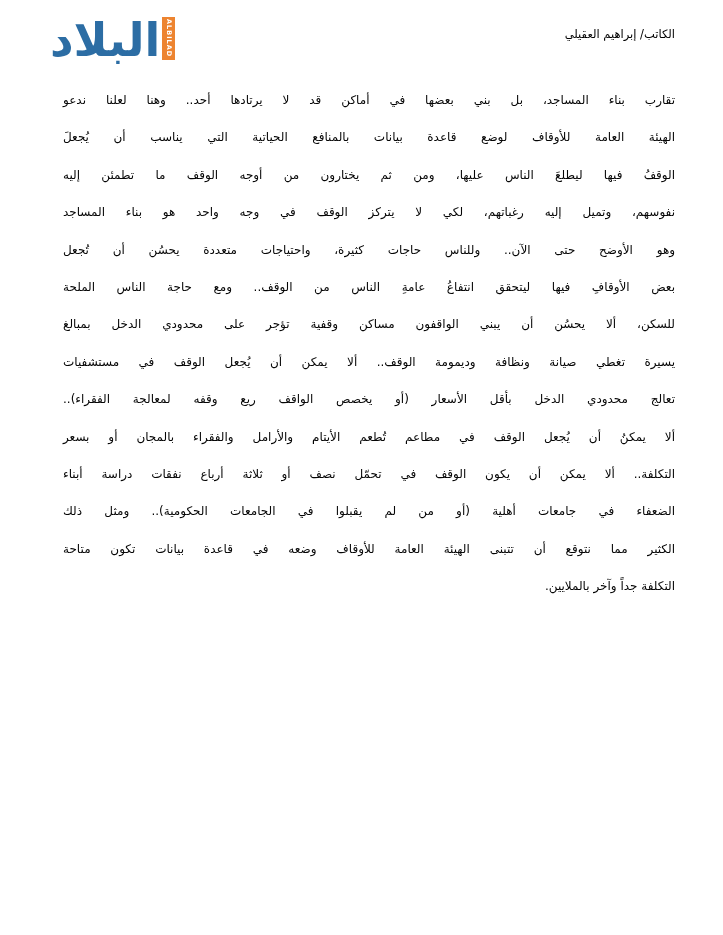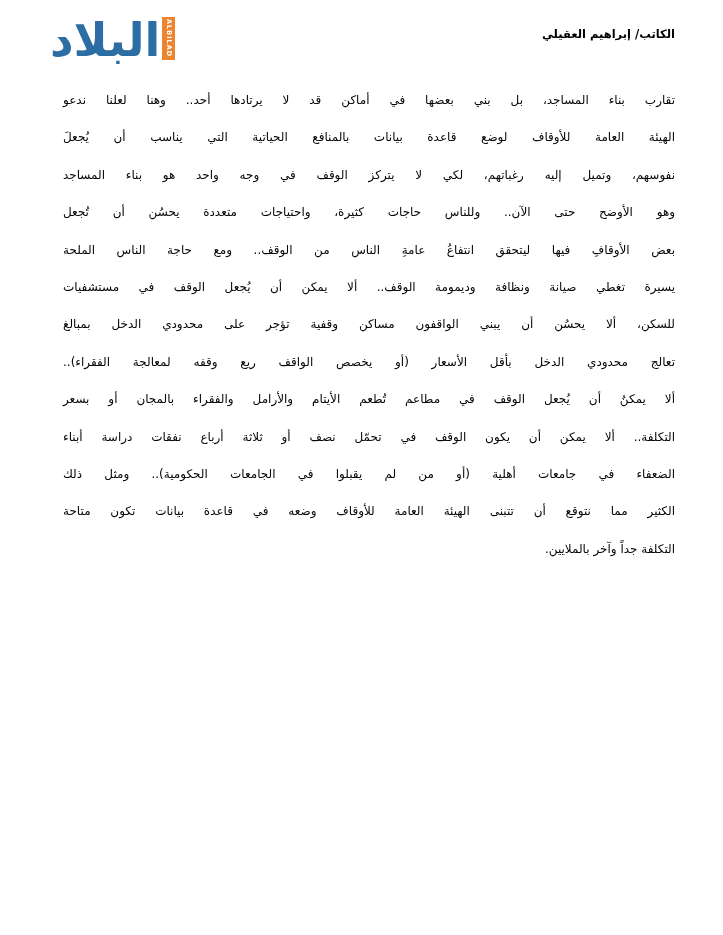"الكاتب/ إبراهيم العقيلي" .author { font-weight: bold -> normal }
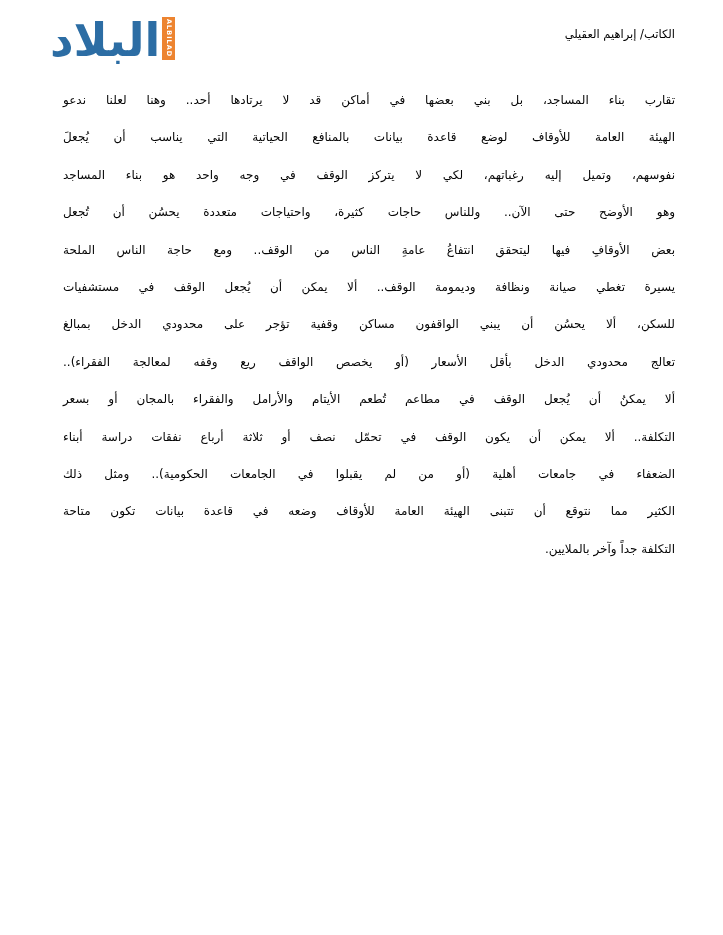"الوقفُ فيها ليطلعَ الناس عليها،" div.line { html: none -> <div>الوقفُ فيها ليطلعَ الناس عليها، ومن ثم يختارون من أوجه الوقف ما تطمئن إليه</div> }
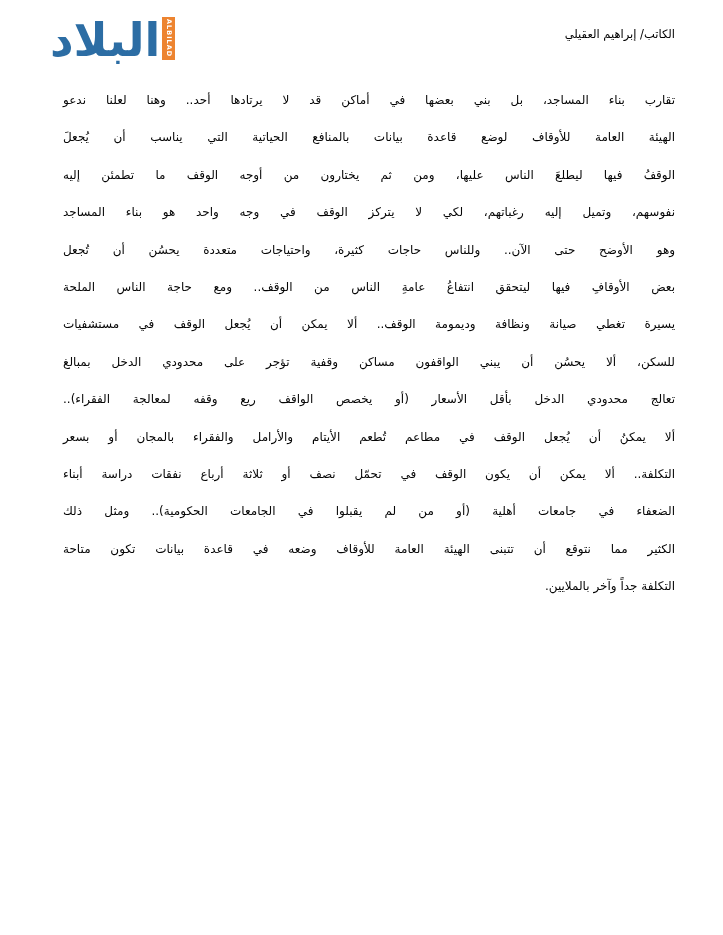"يسيرة تغطي صيانة ونظافة وديمومة" div.line { order: before "للسكن، ألا يحسُن أن يبني" -> after "للسكن، ألا يحسُن أن يبني" }
